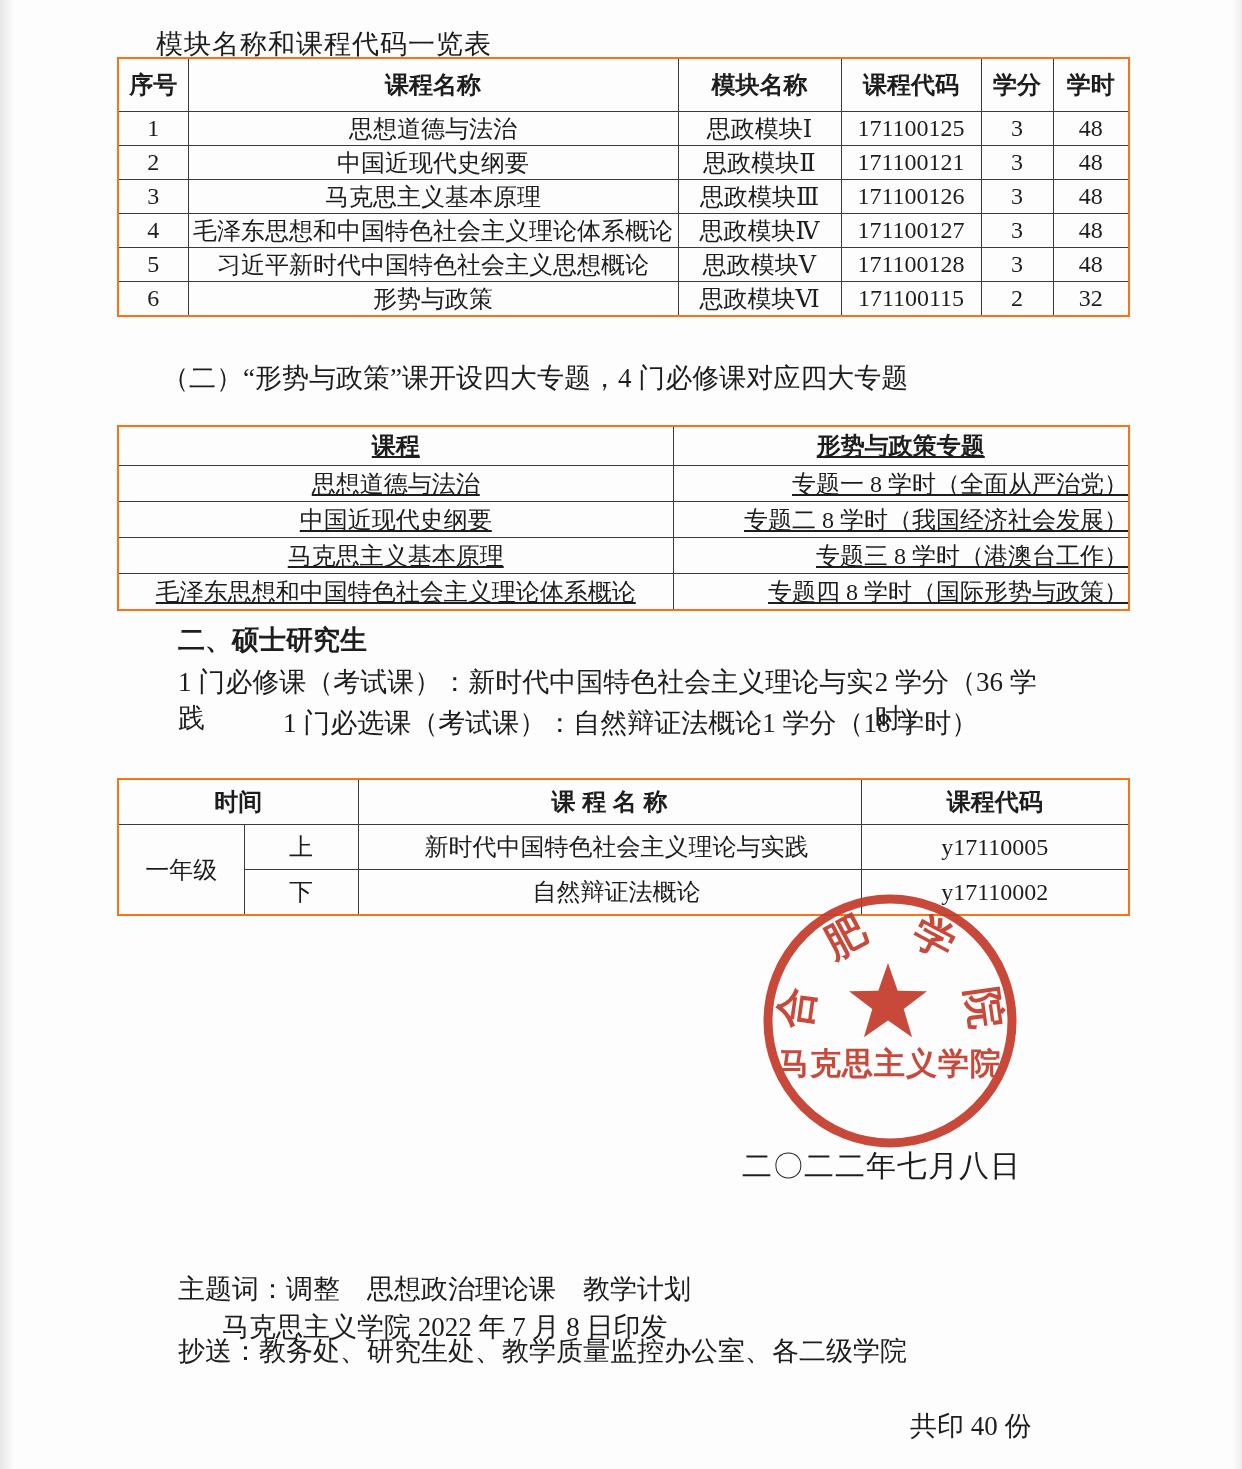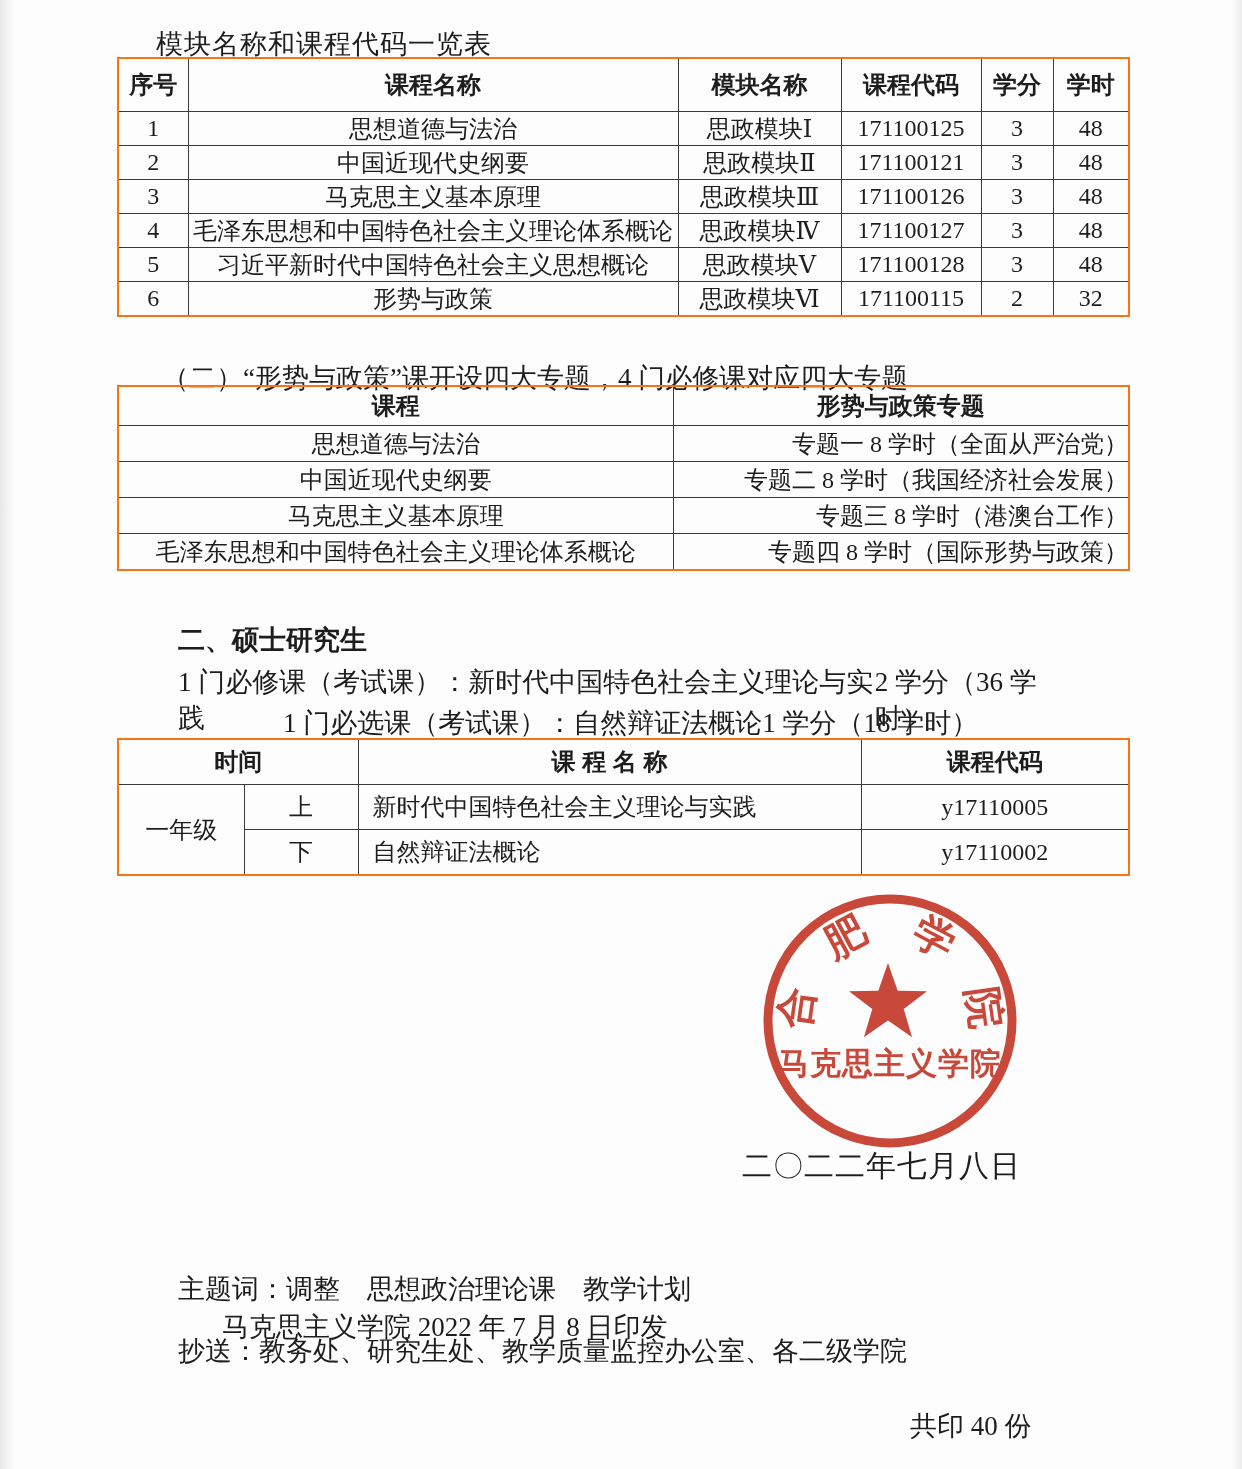"课程" #t2 { text-decoration: none -> underline; top: 385px -> 425px }
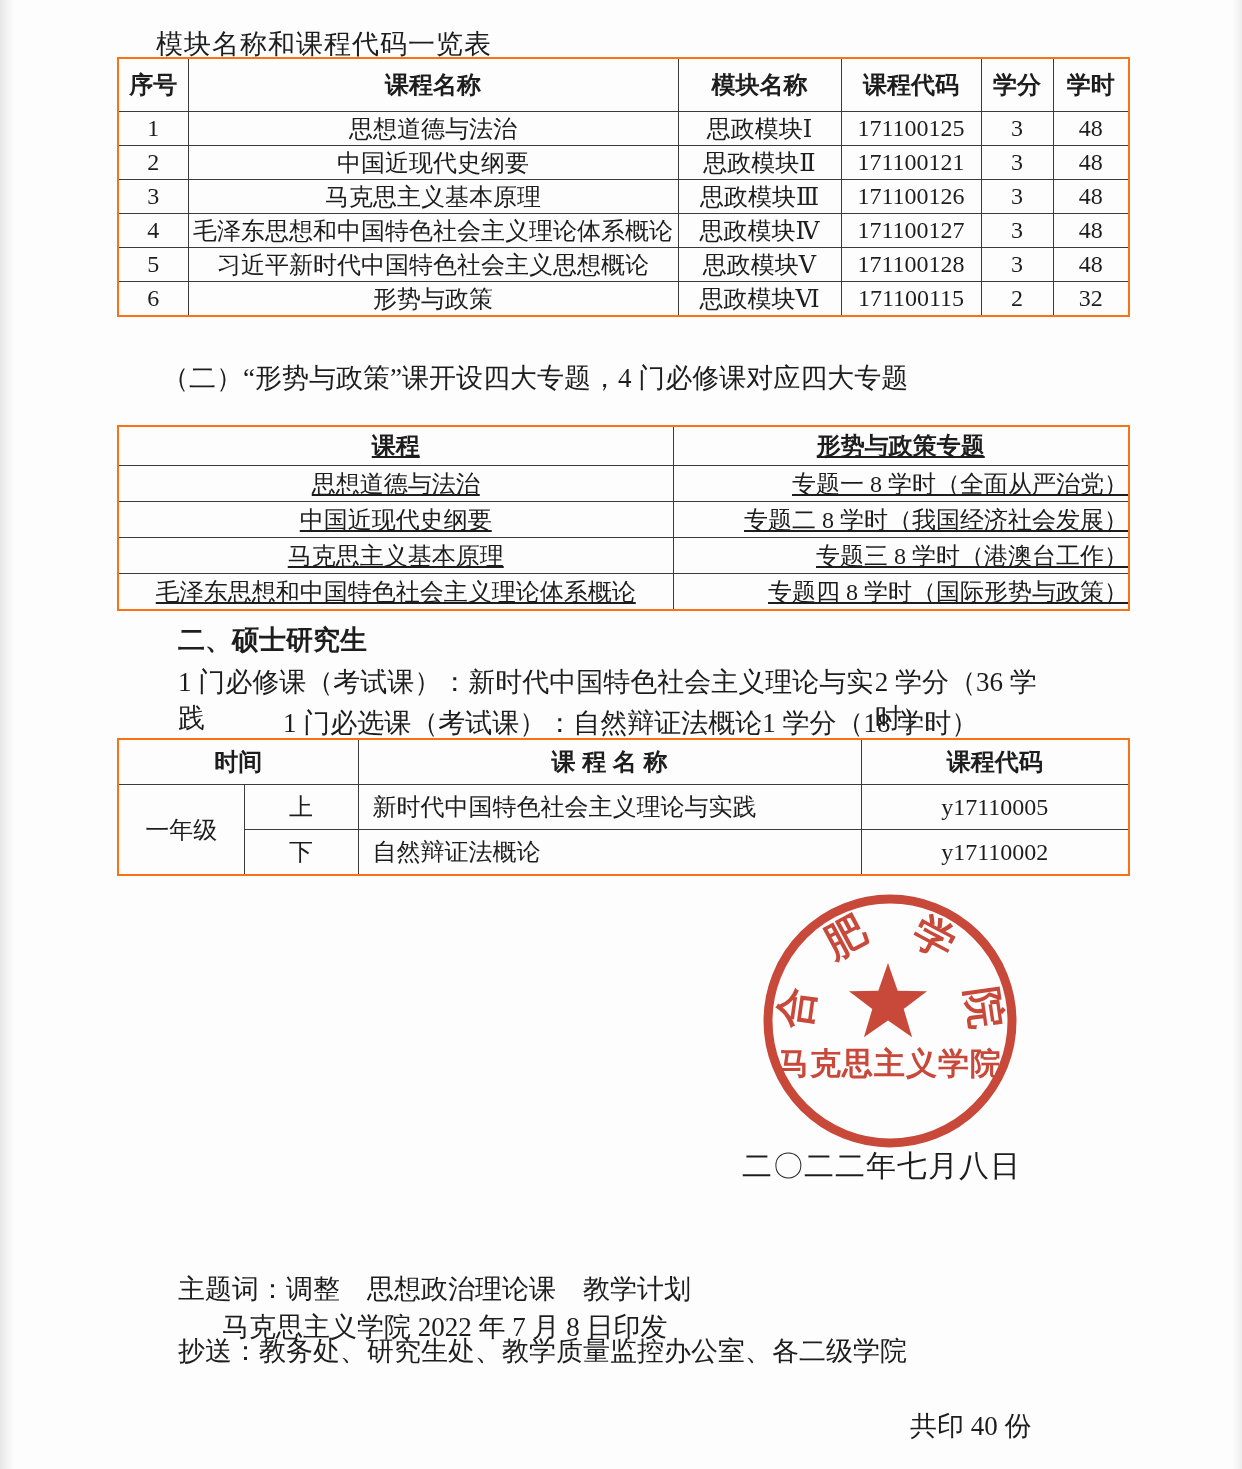"时间" #t3 { top: 738px -> 778px }
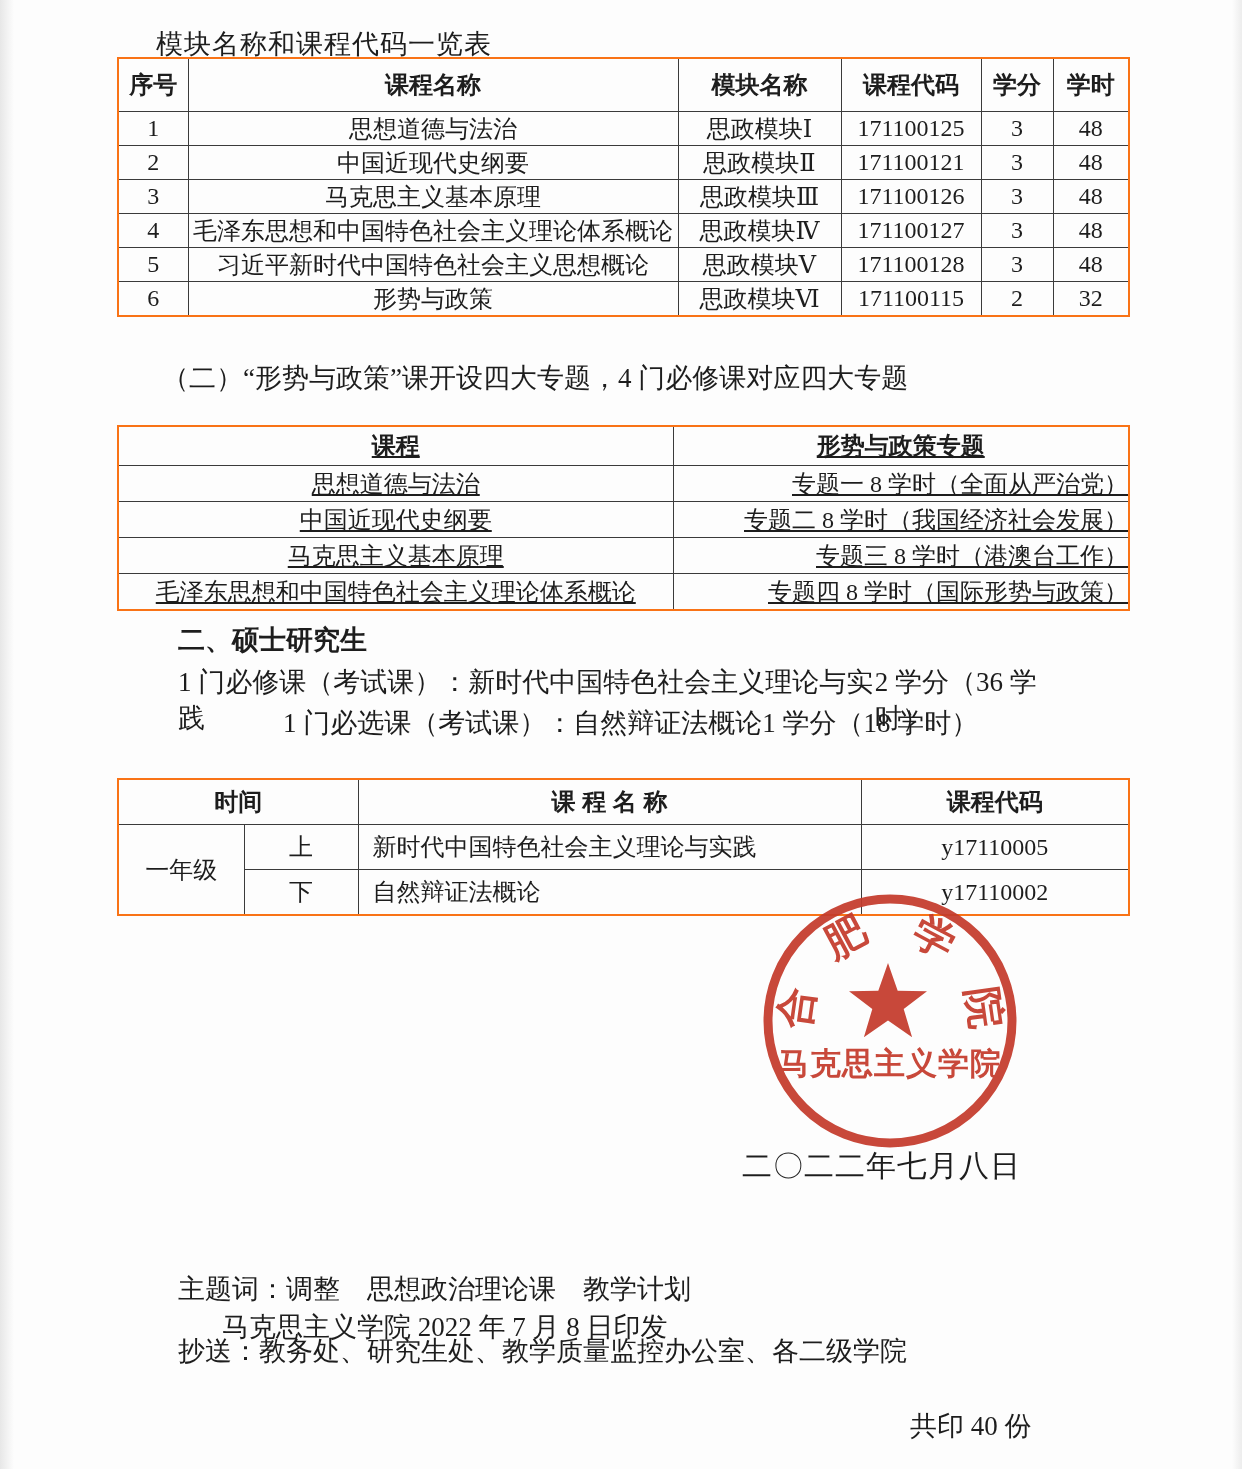"新时代中国特色社会主义理论与实践" #t3 td.course { text-align: left -> center }
